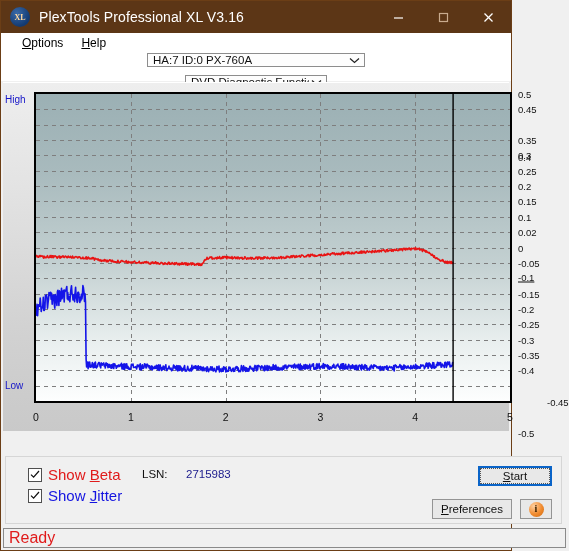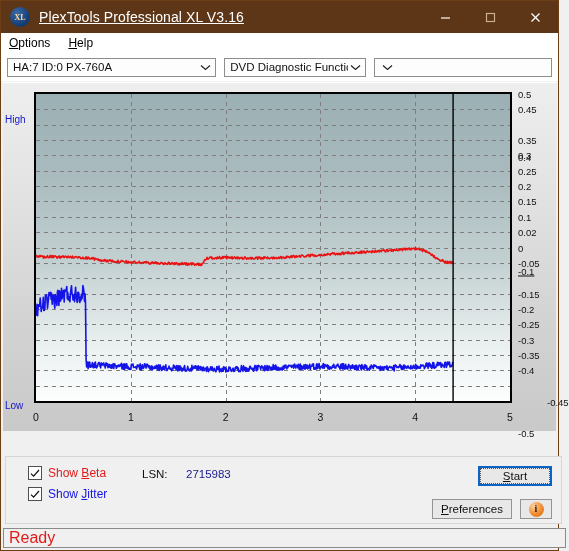"XL" .window { width: 559px -> 512px }
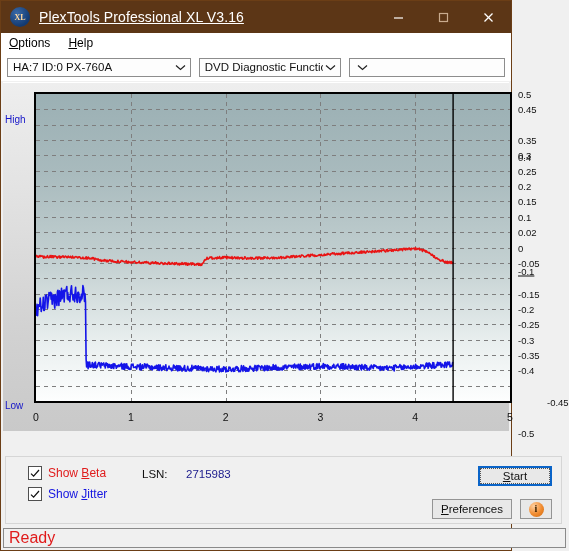"PlexTools Professional XL V3.16" .title-text { text-decoration: underline -> none }
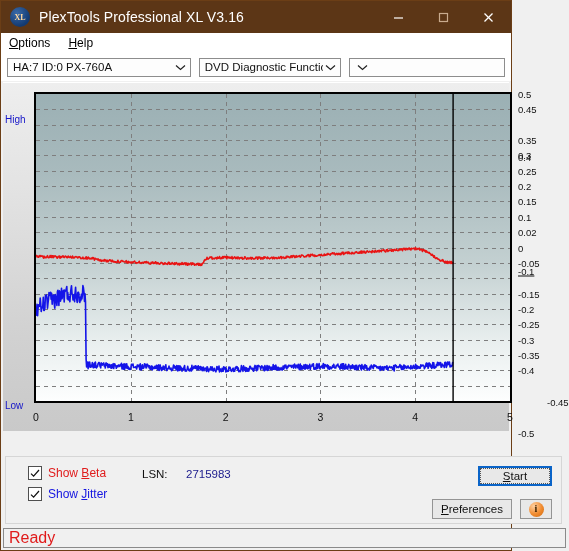"Options" .menubar { padding-left: 8px -> 21px }
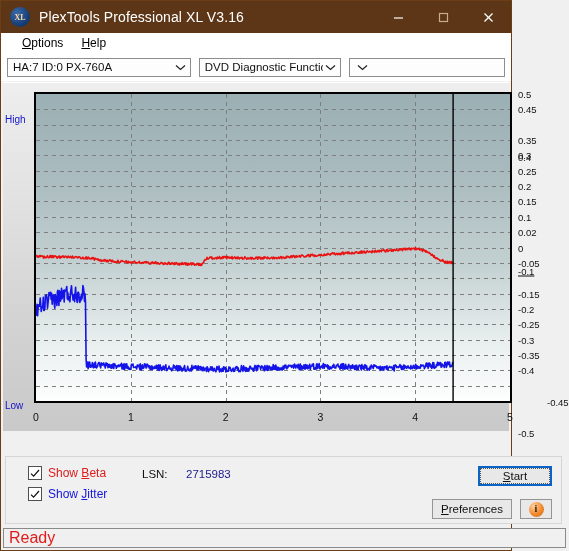"HA:7 ID:0 PX-760A" .toolbar { flex-direction: none -> column }
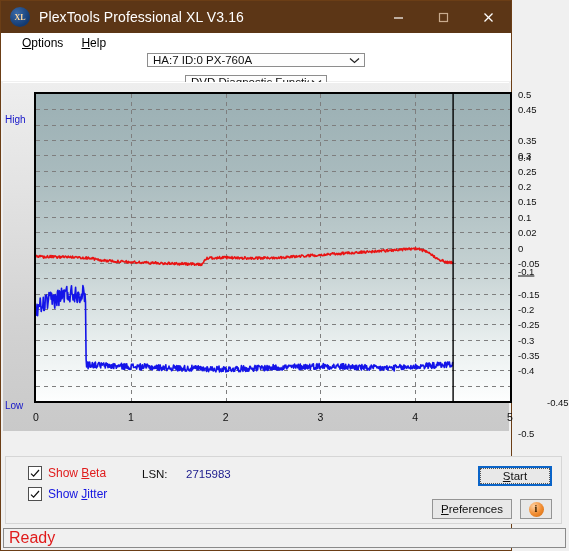"High" .axis-high,.axis-low { margin-top: 20px -> none }
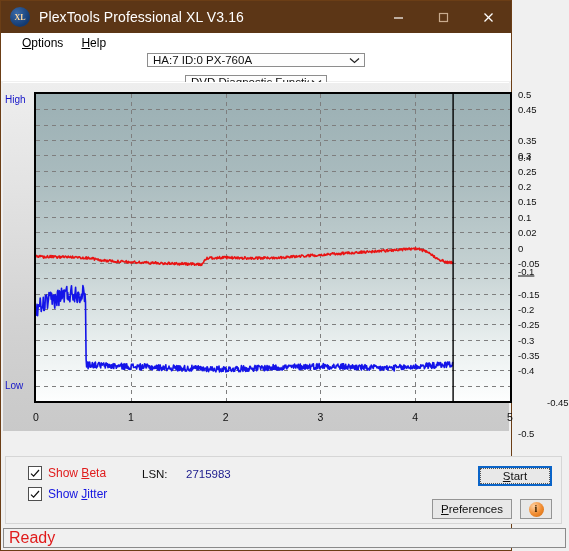"-0.1" div.ytick { top: 188px -> 194px }
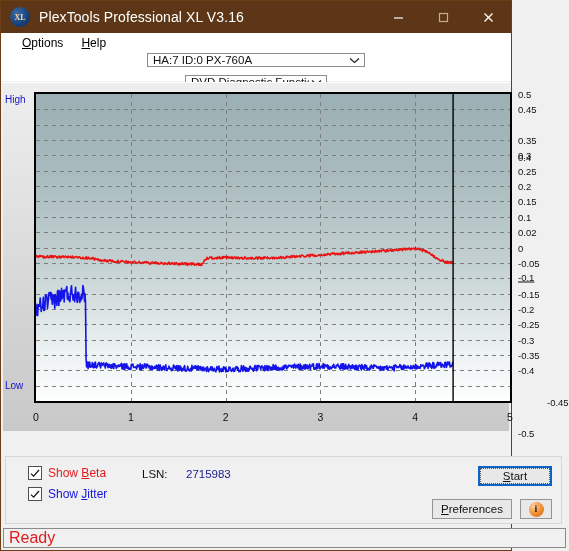"Show Beta" .chklabel { font-size: 12px -> 15px }
